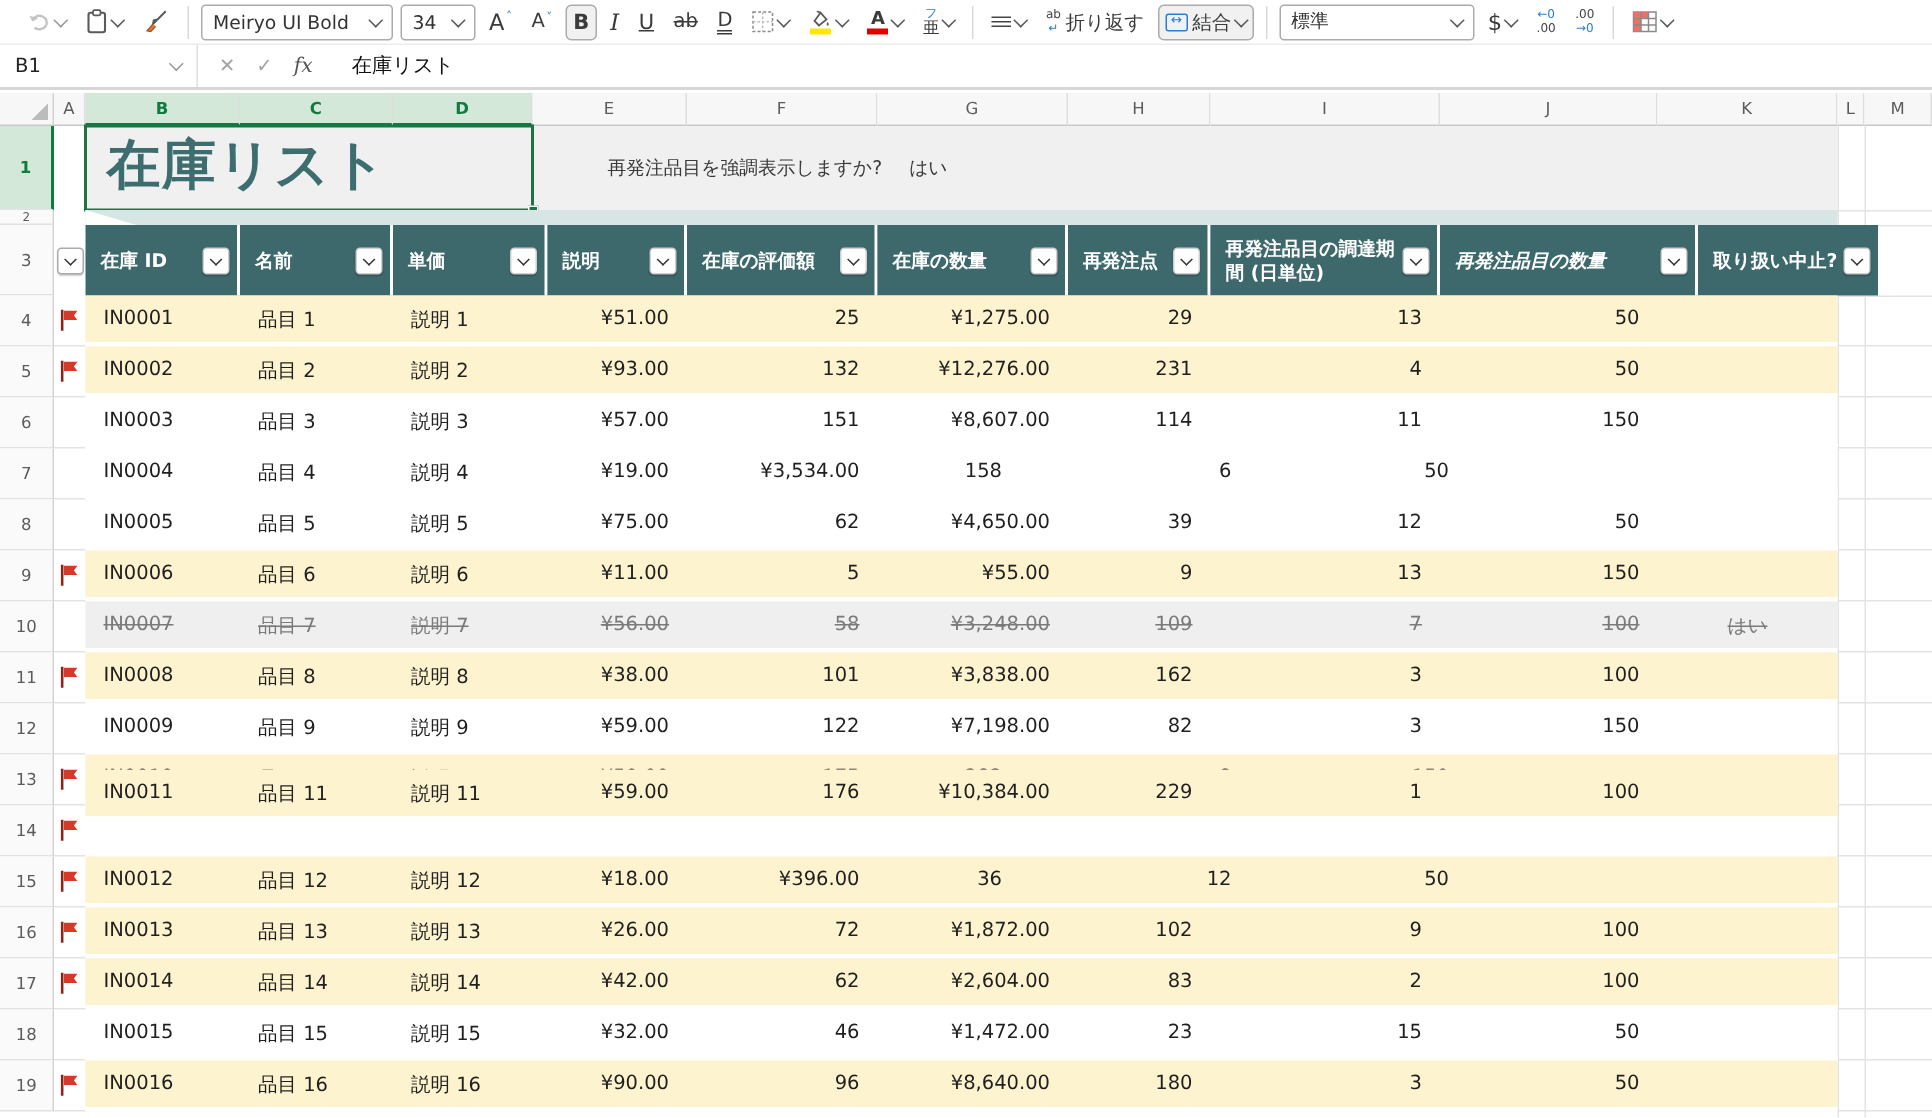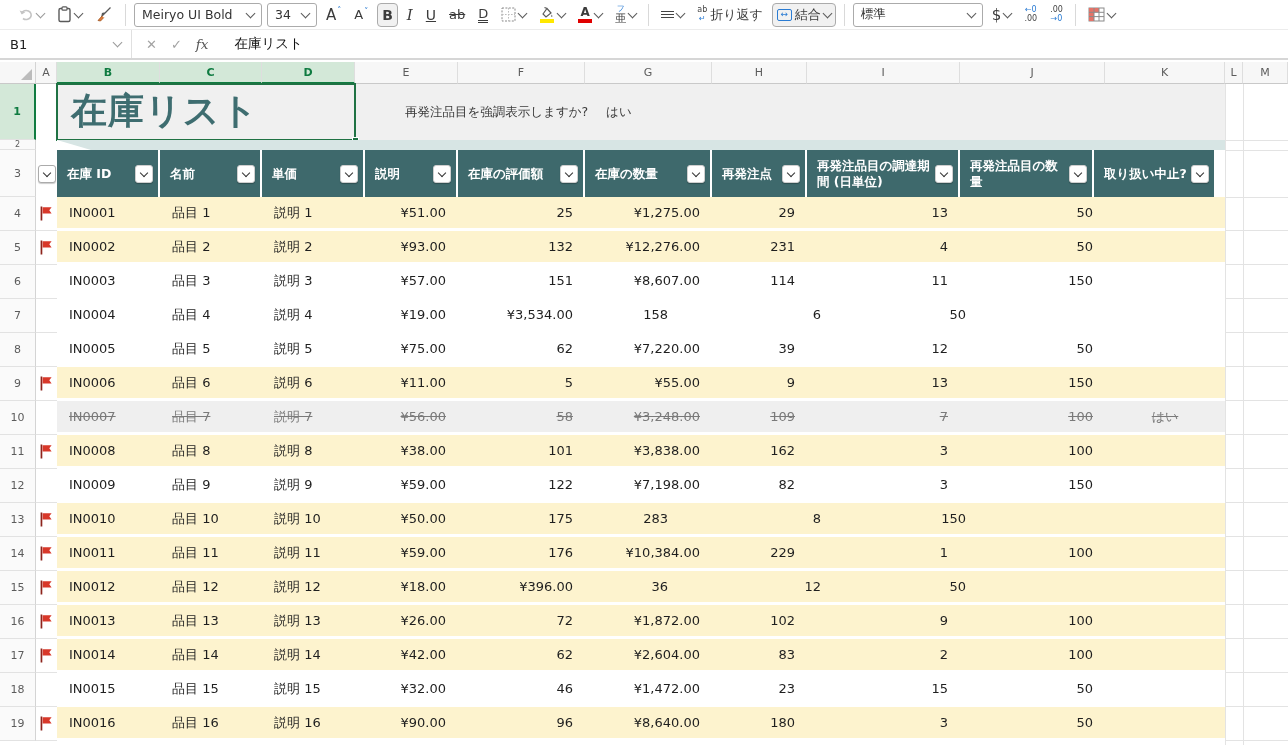"再発注品目の数量" div.hcell { font-style: none -> italic; width: 134px -> 172px }
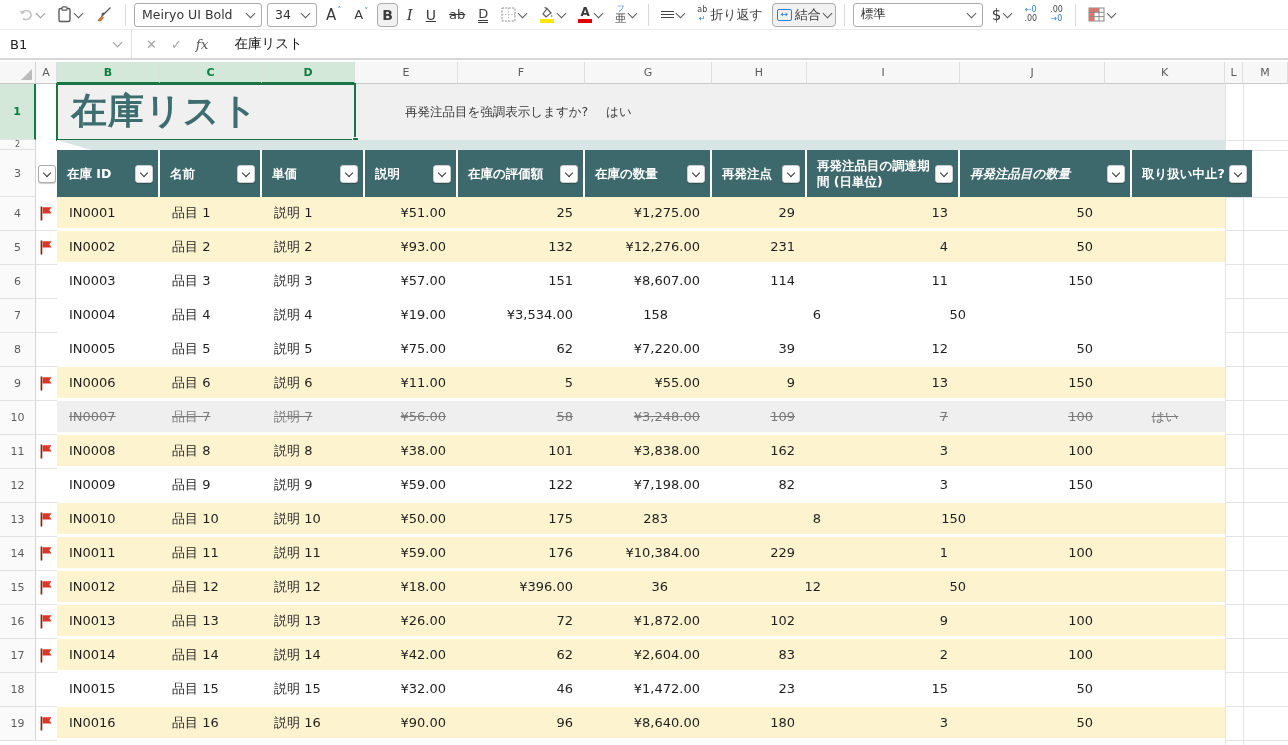"¥7,220.00" div.tcell { text: ¥7,220.00 -> ¥4,650.00 }
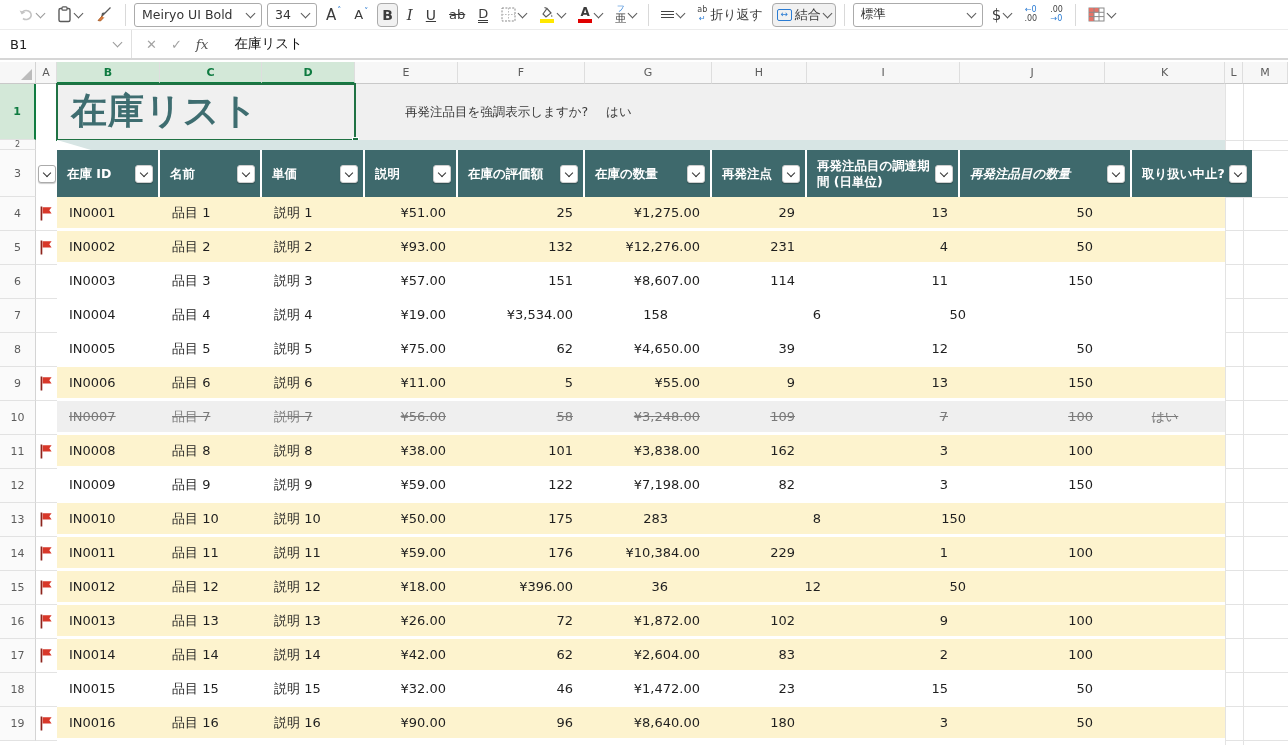"IN0011" div.trow { top: 537px -> 513px }
